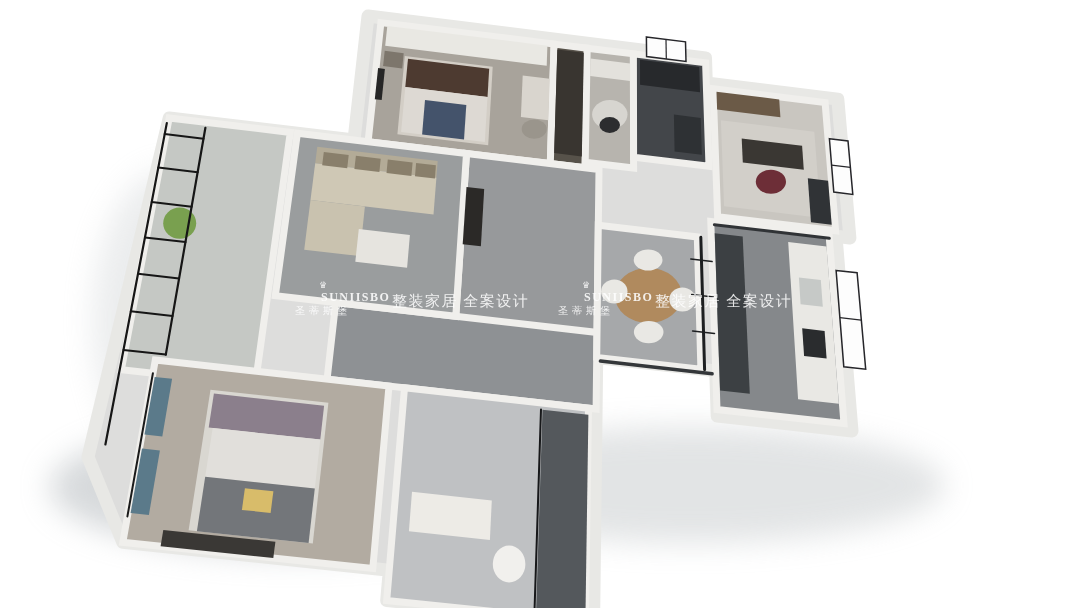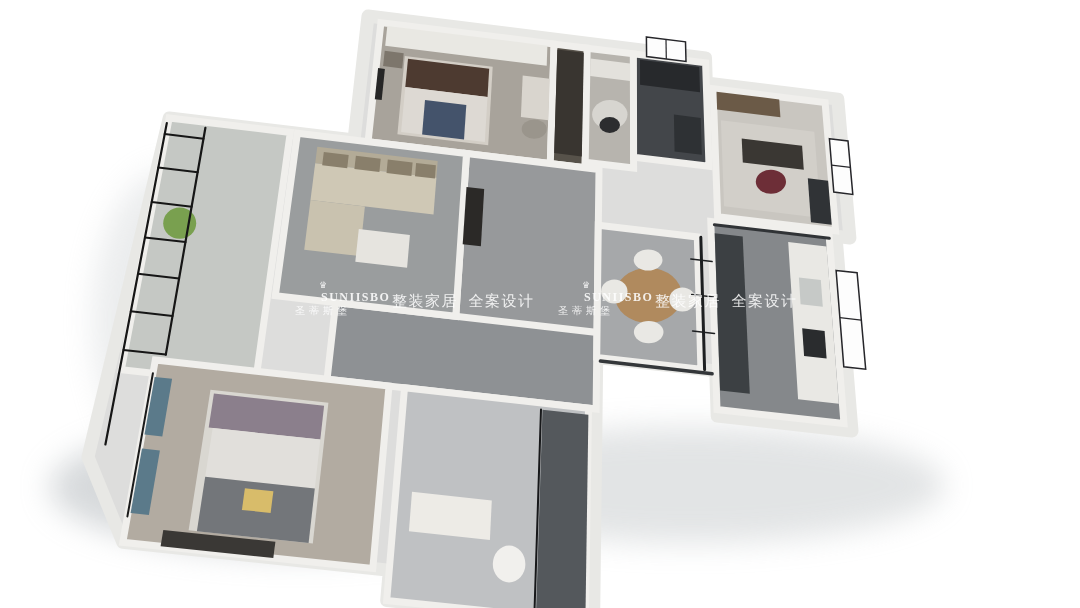"整装家居 全案设计" .tag { font-family: Liberation Mono, monospace -> Liberation Serif, serif }
